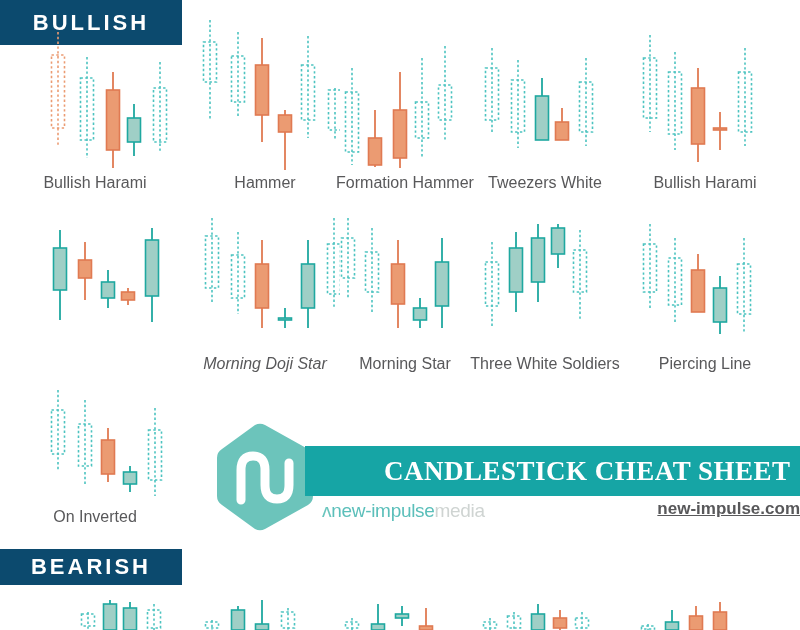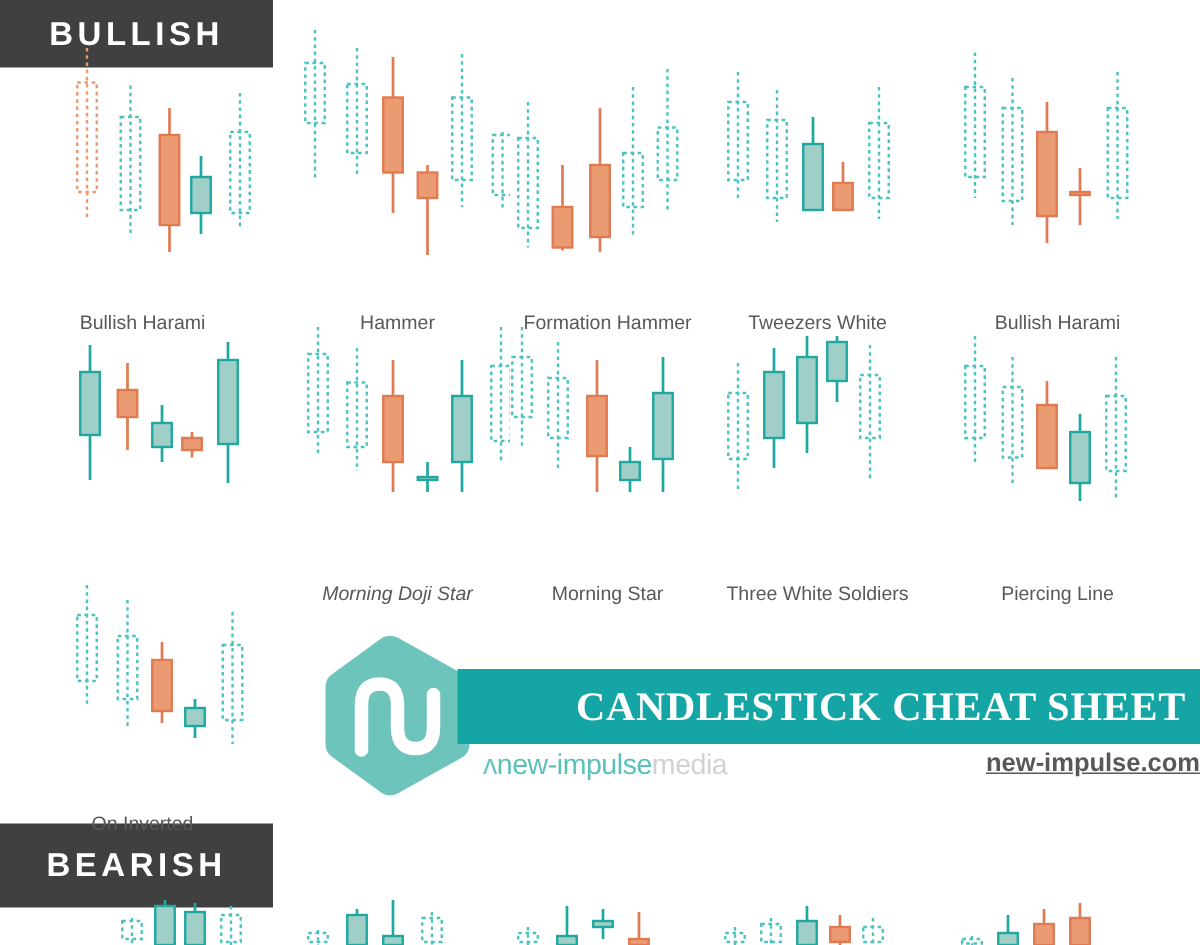"BULLISH" .section-banner { background: #404040 -> #0c4a6e }
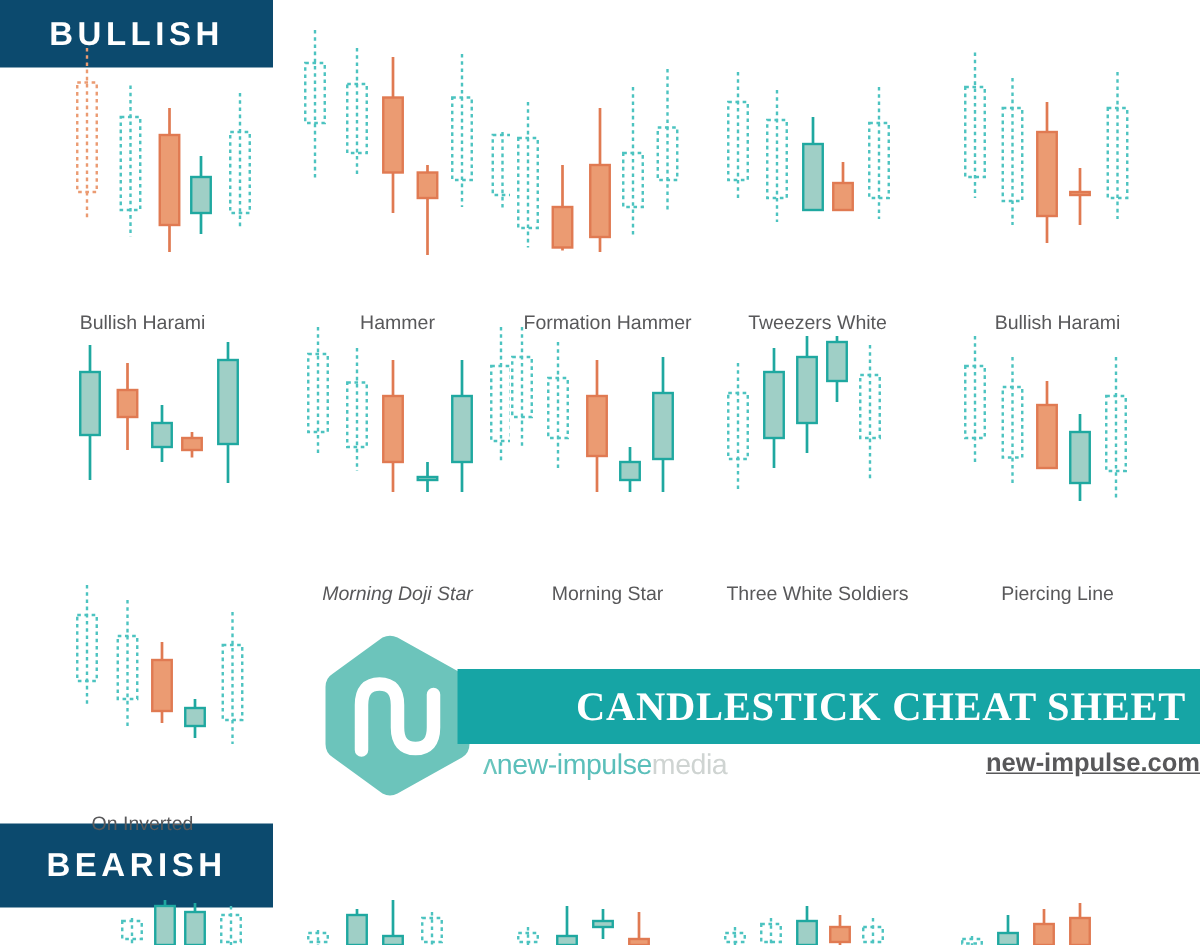"Bullish Harami" .pattern-label { font-size: 13px -> 16px; margin-top: 32px -> none }
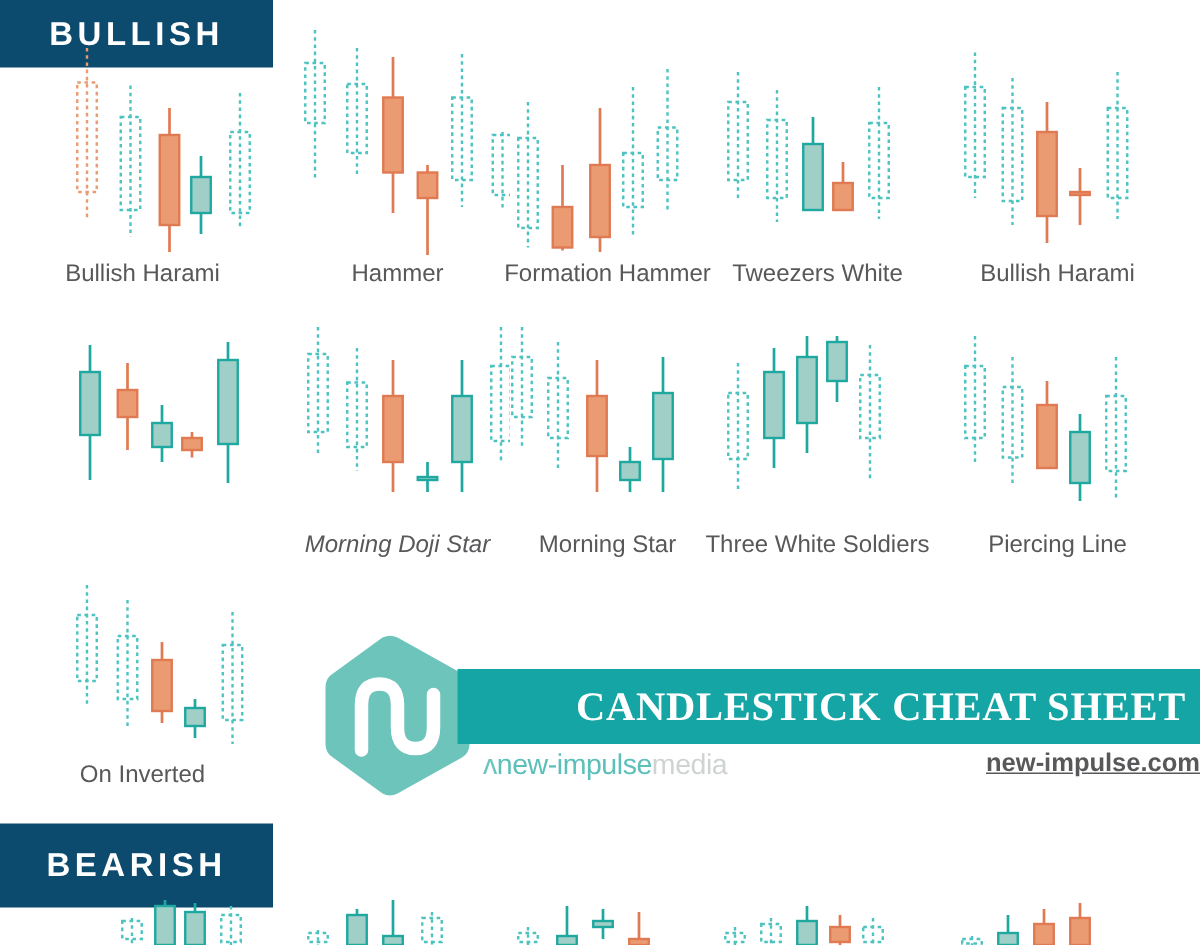"BEARISH" #bearish-banner { height: 56px -> 36px }
